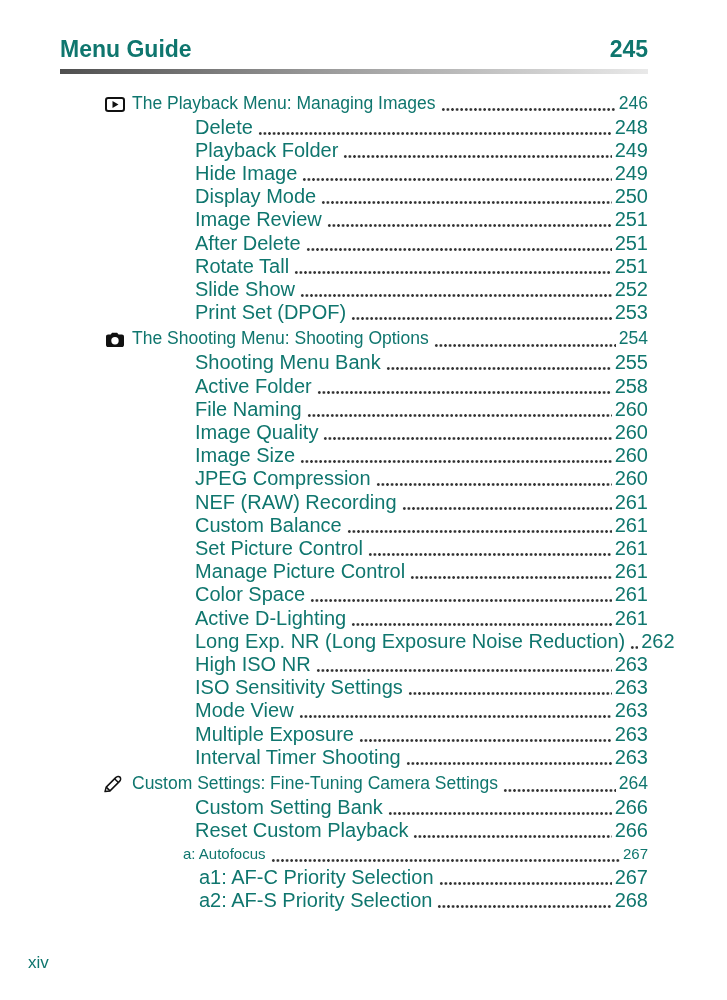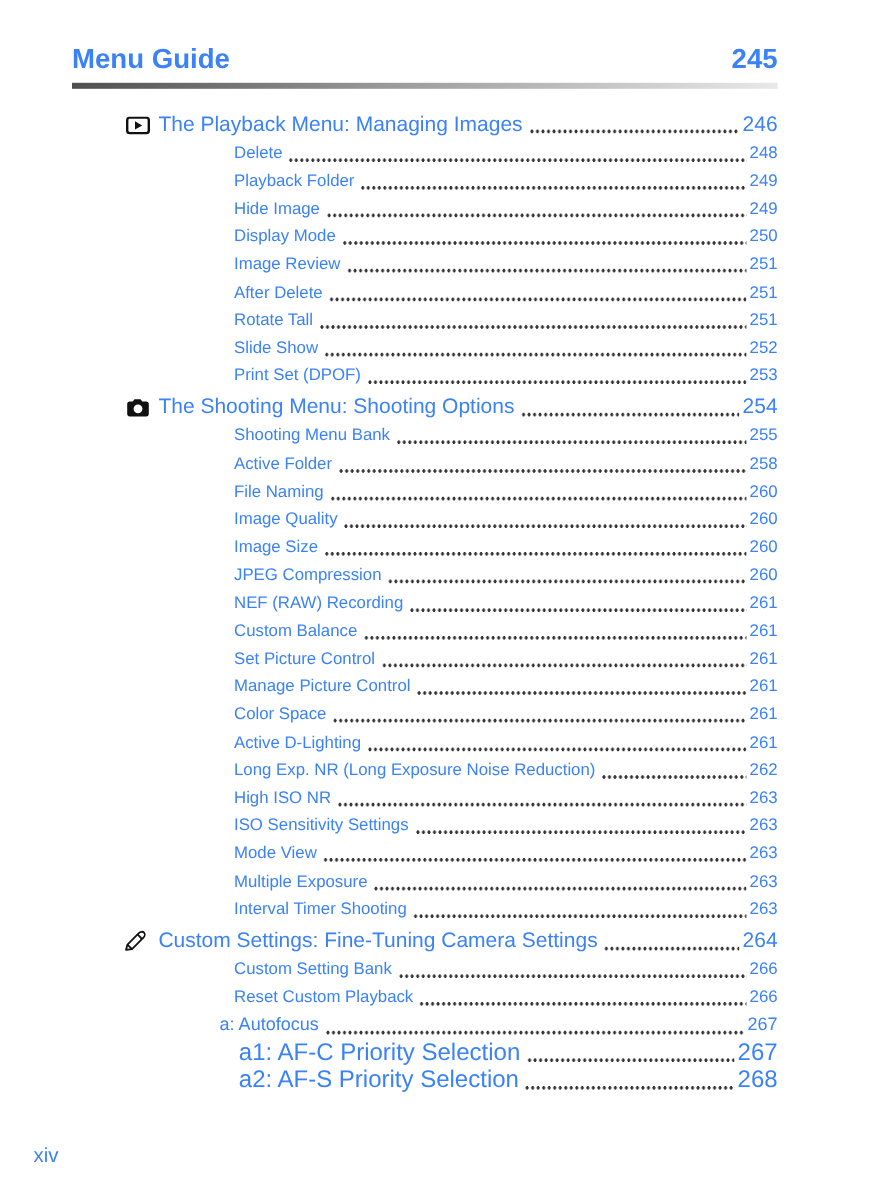"Menu Guide" .page { color: #3b82f6 -> #0f766e }
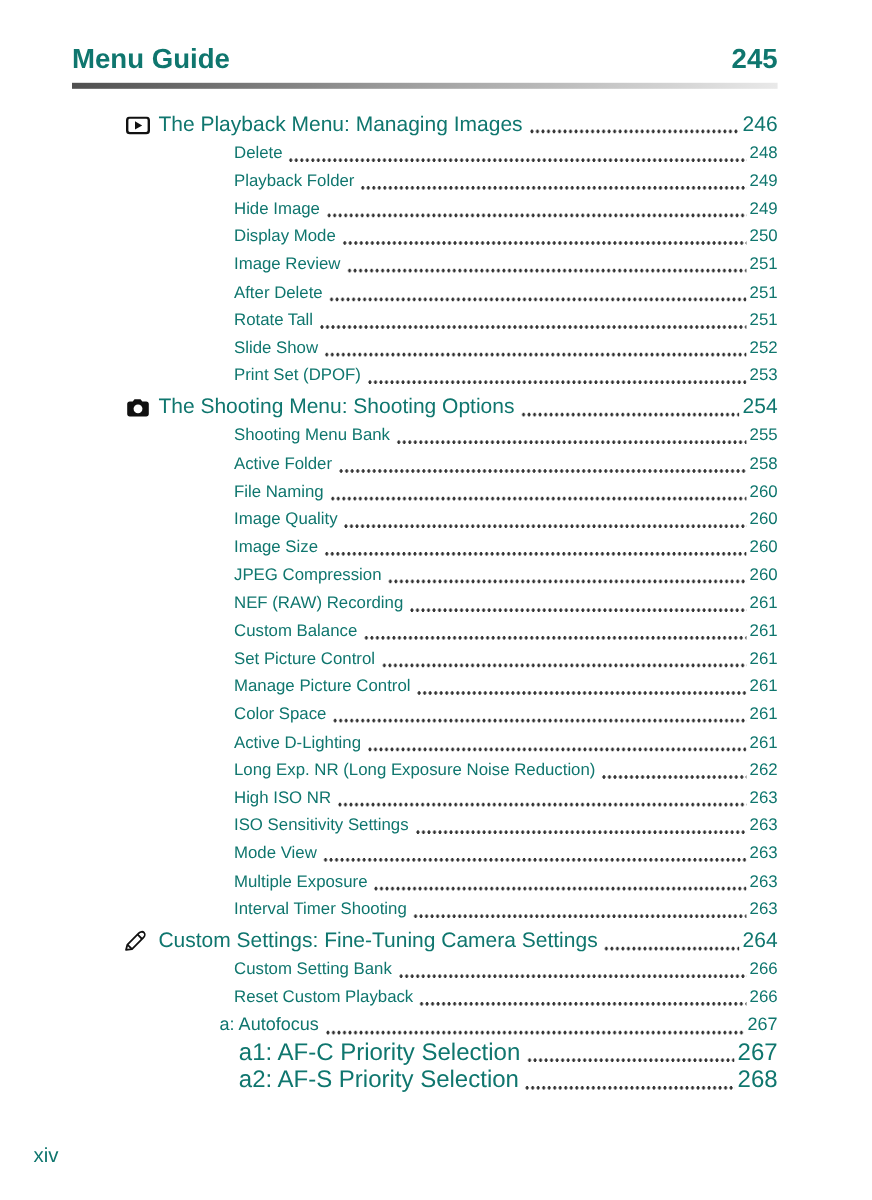"Delete" .lvl2 { font-size: 14px -> 20px }
